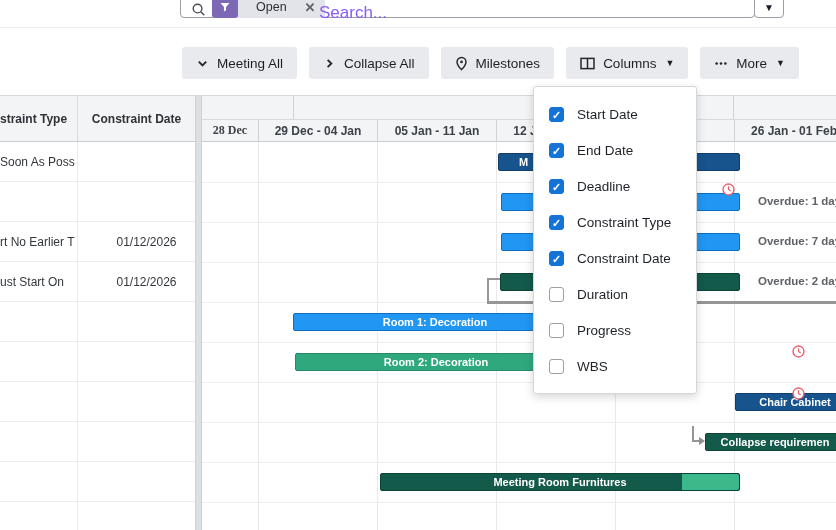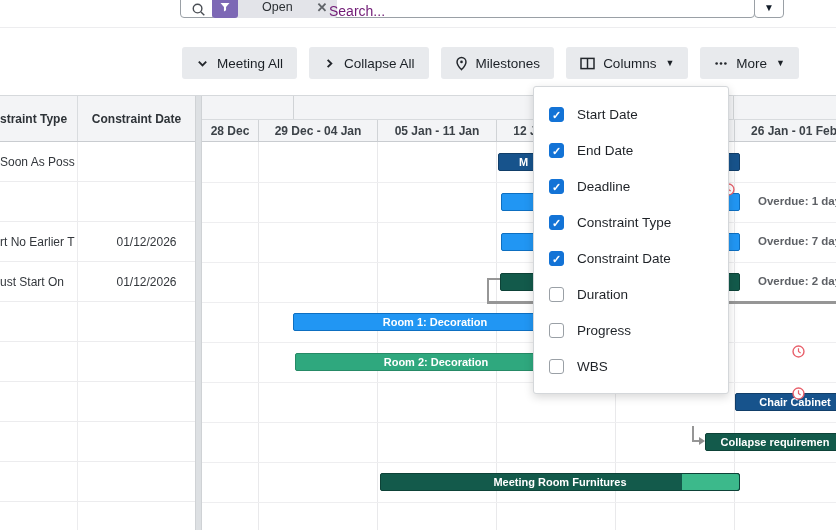"Open" .chip-label { padding: 0 24px -> 0 18px }
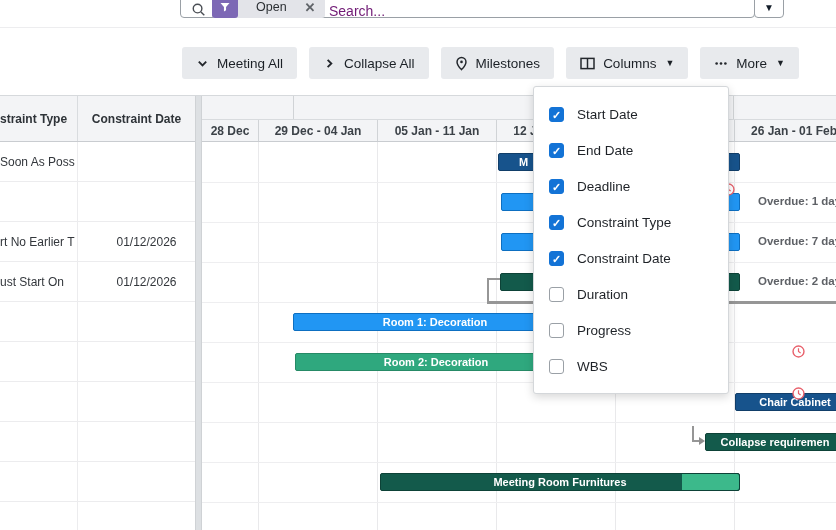"Search..." .placeholder { color: #701a75 -> #8b5cf6; font-size: 14px -> 17px; left: 148px -> 138px }
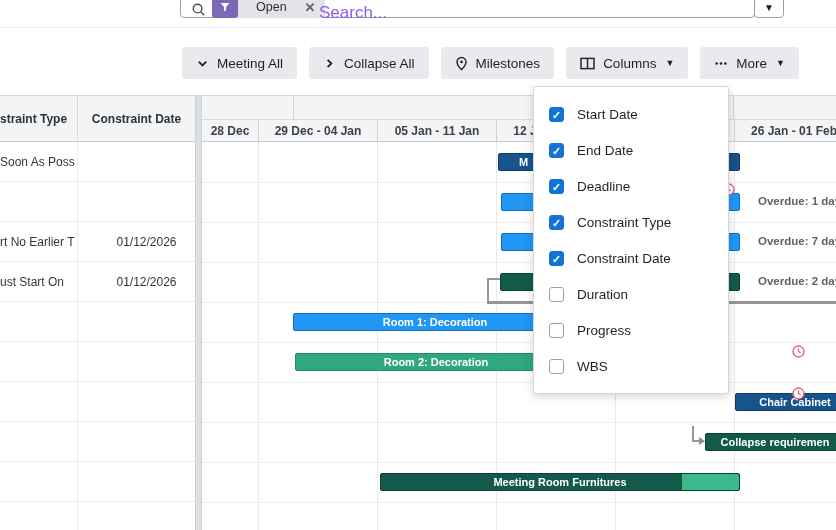"Start Date" .menu { width: 196px -> 164px }
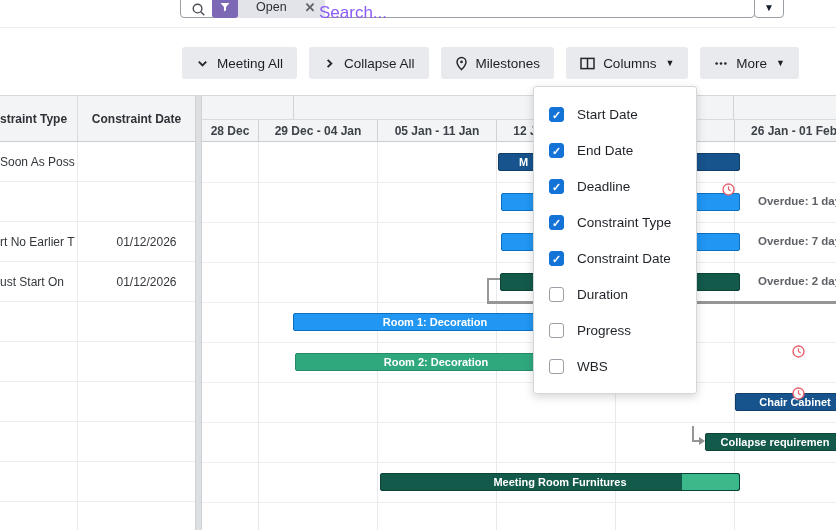"28 Dec" .week-cell.first { font-family: none -> Liberation Serif, serif }
